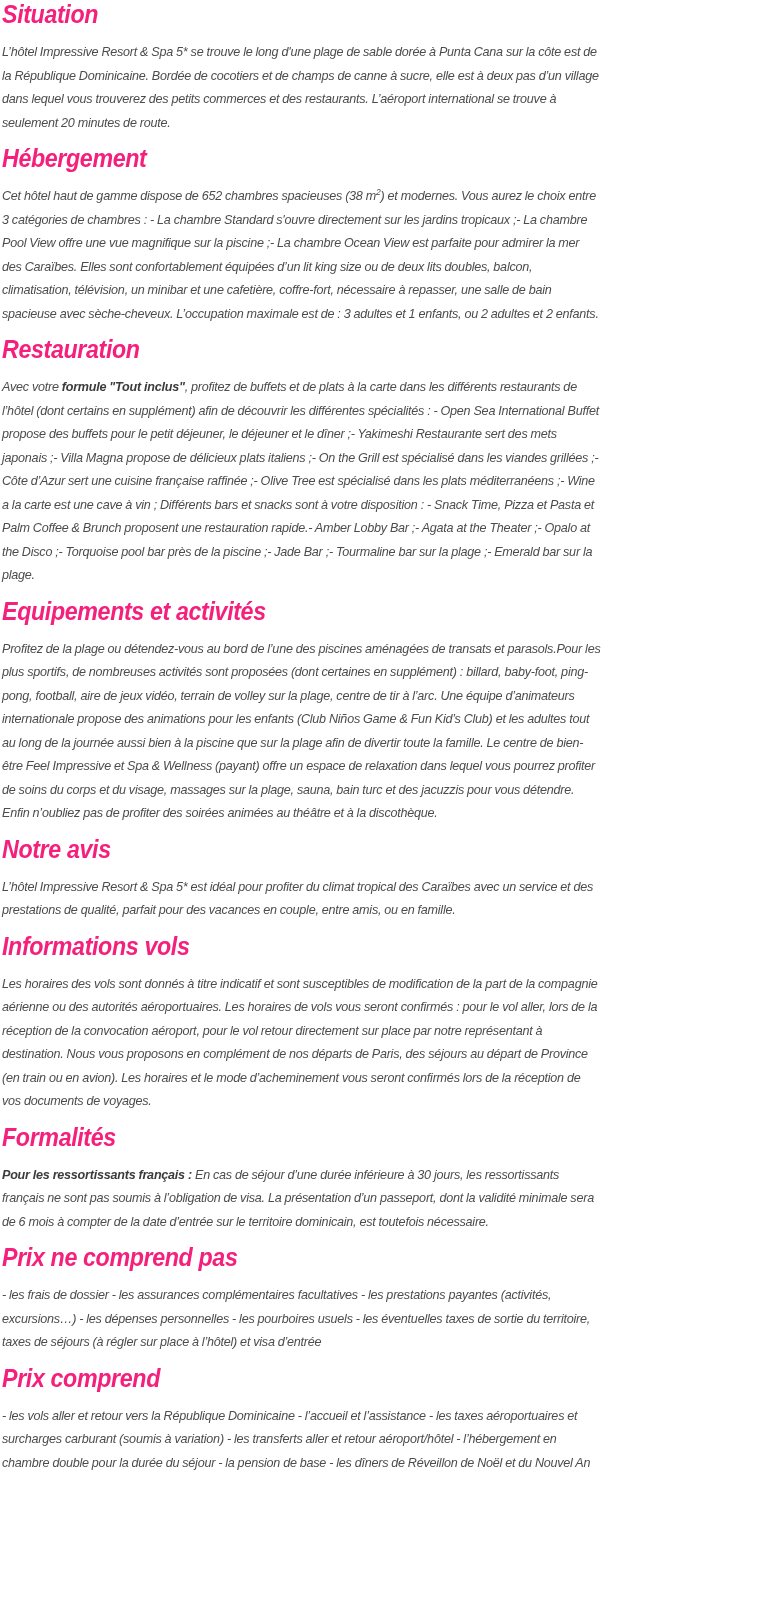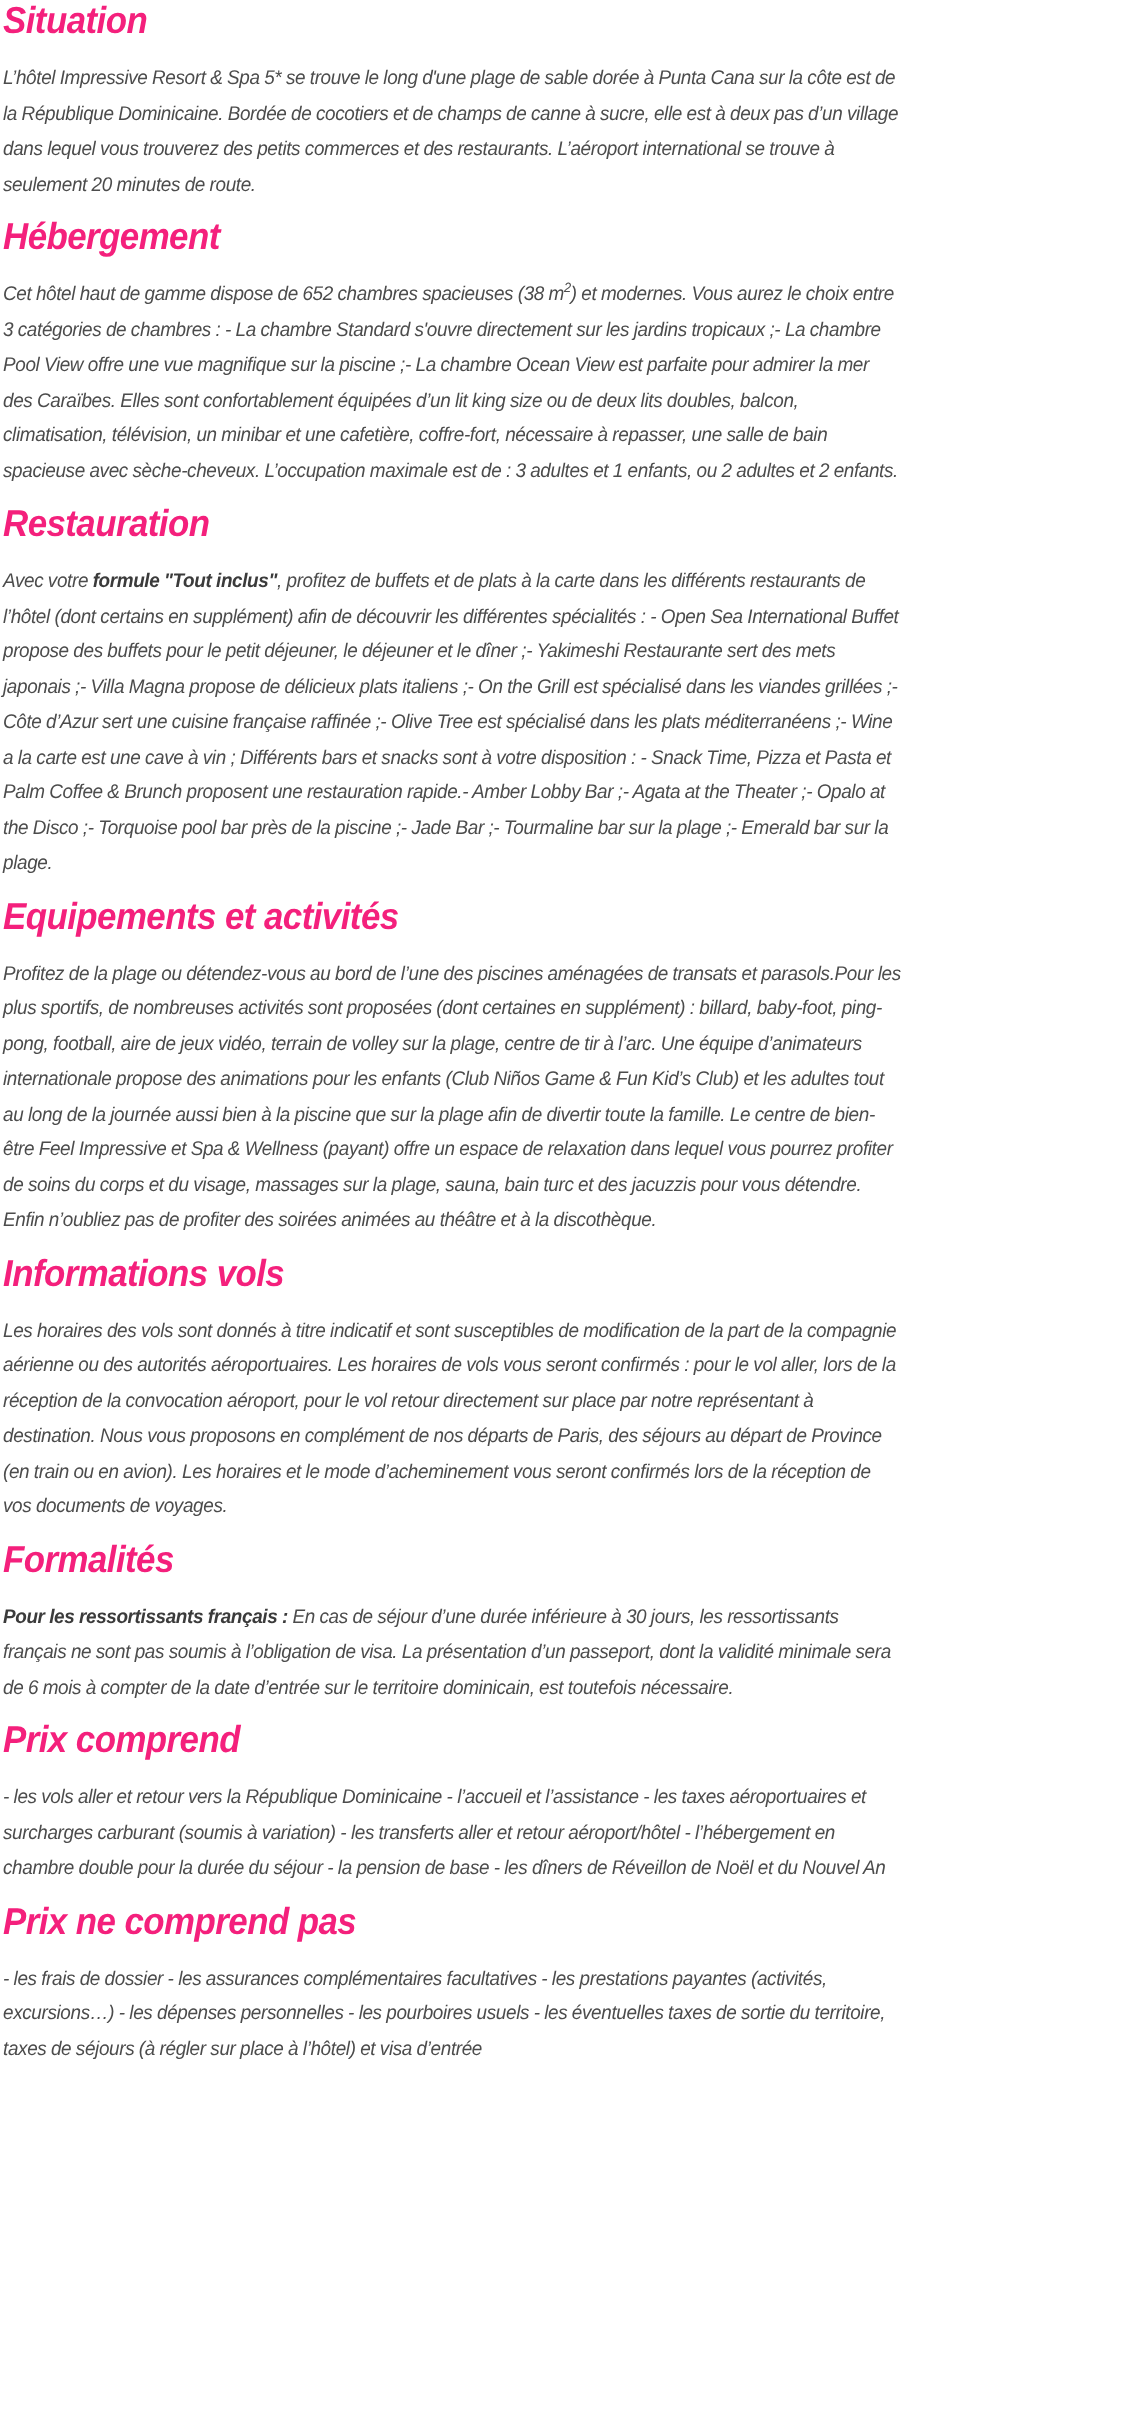"Notre avis" section.section { html: none -> <section> <h2>Notre avis</h2> <p>L’hôtel Impressive Resort &amp; Spa 5* est idéal pour profiter du climat tropical des Caraïbes avec un service et des prestations de qualité, parfait pour des vacances en couple, entre amis, ou en famille.</p> </section> }
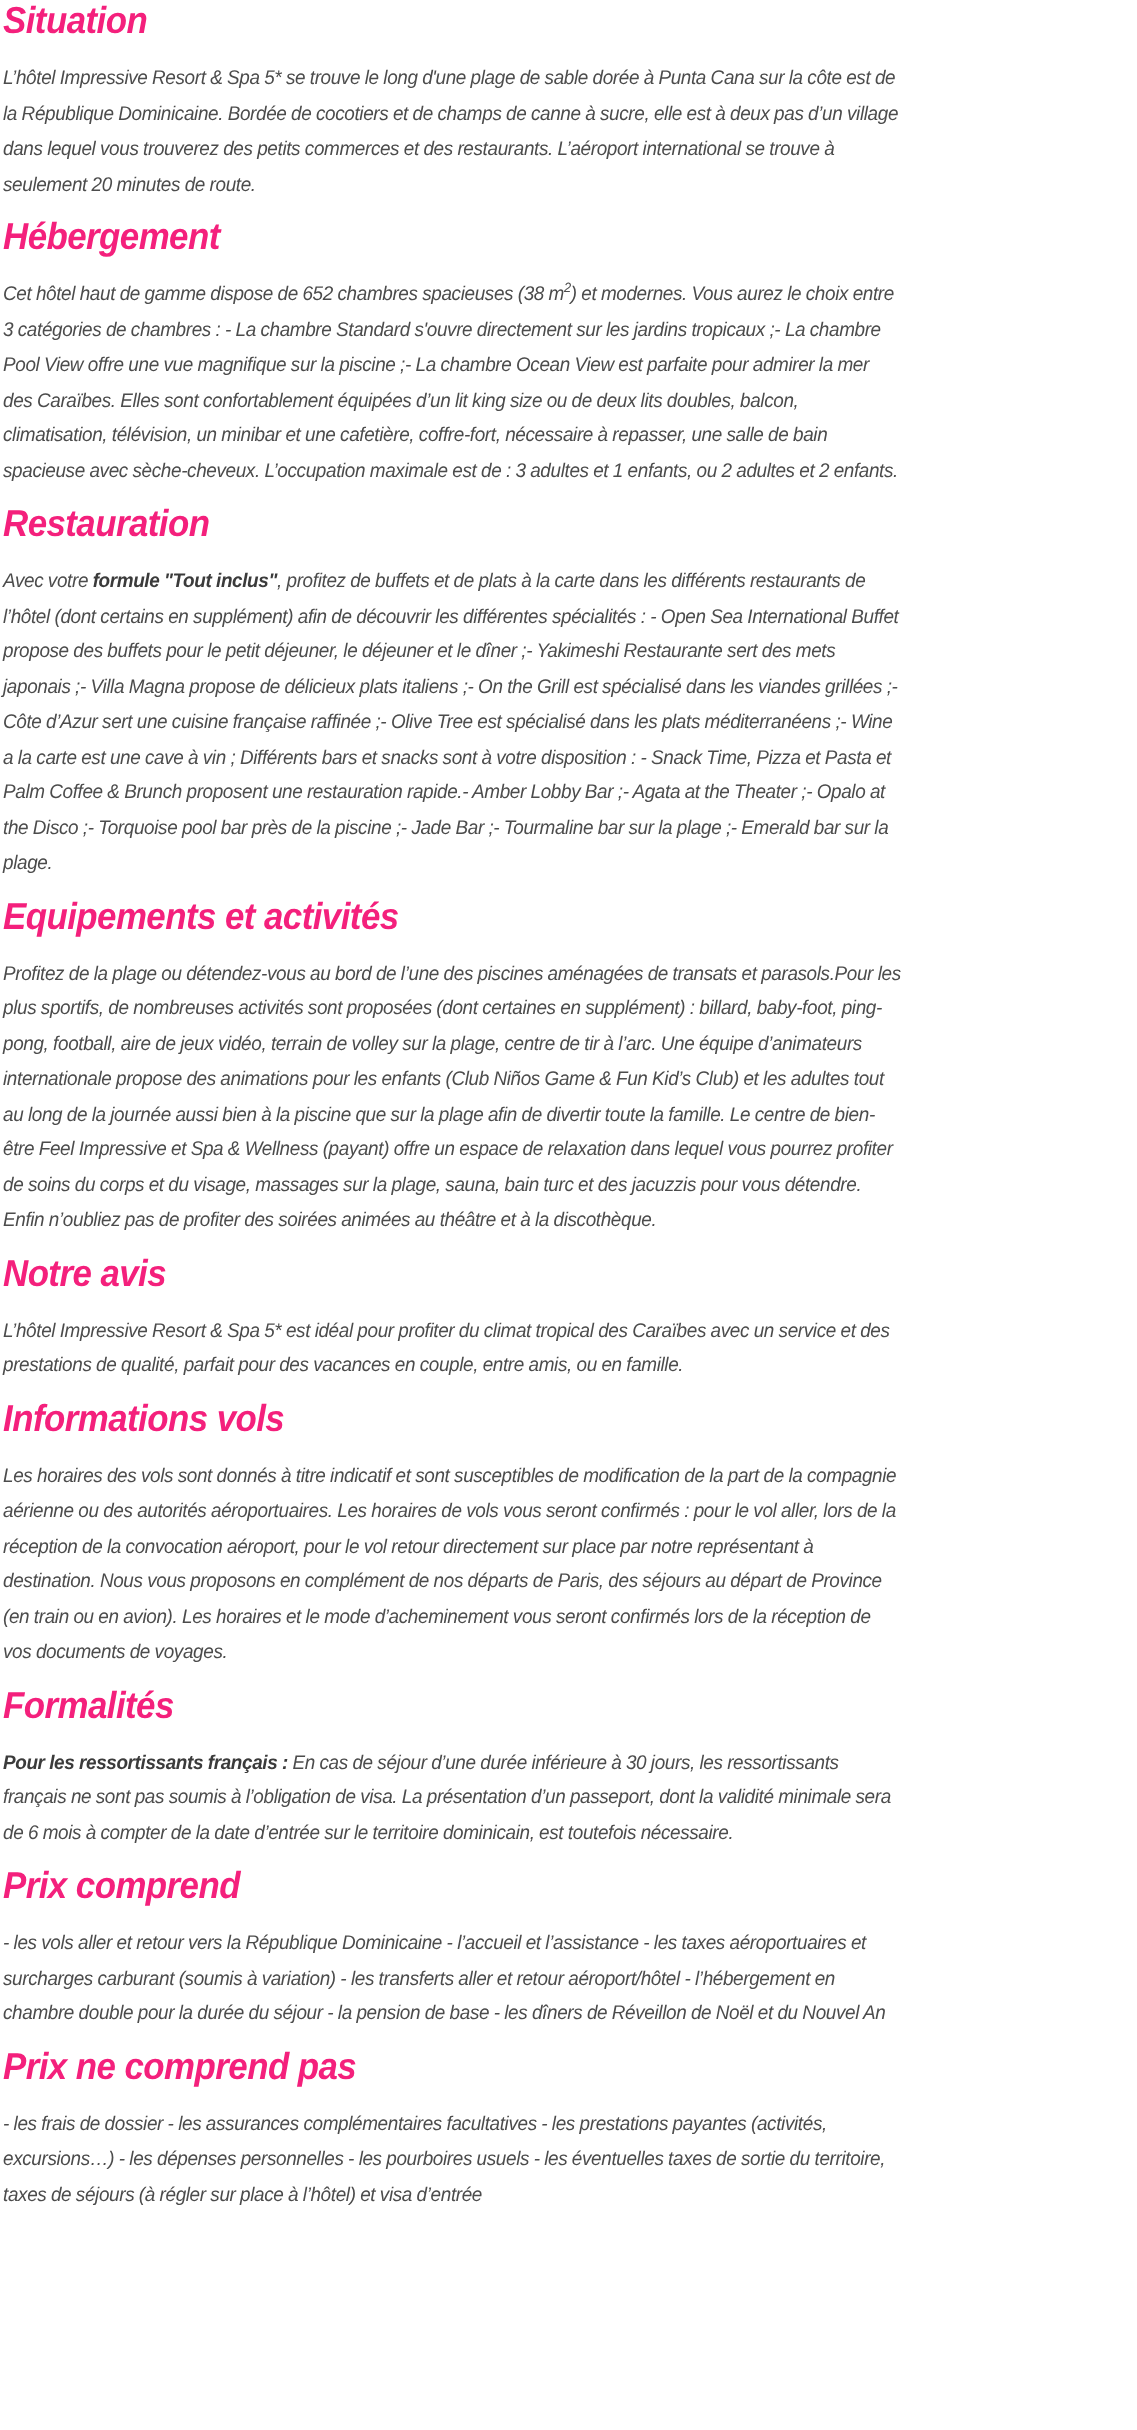"Prix comprend" section.section { order: before "Prix ne comprend pas" -> after "Prix ne comprend pas" }
